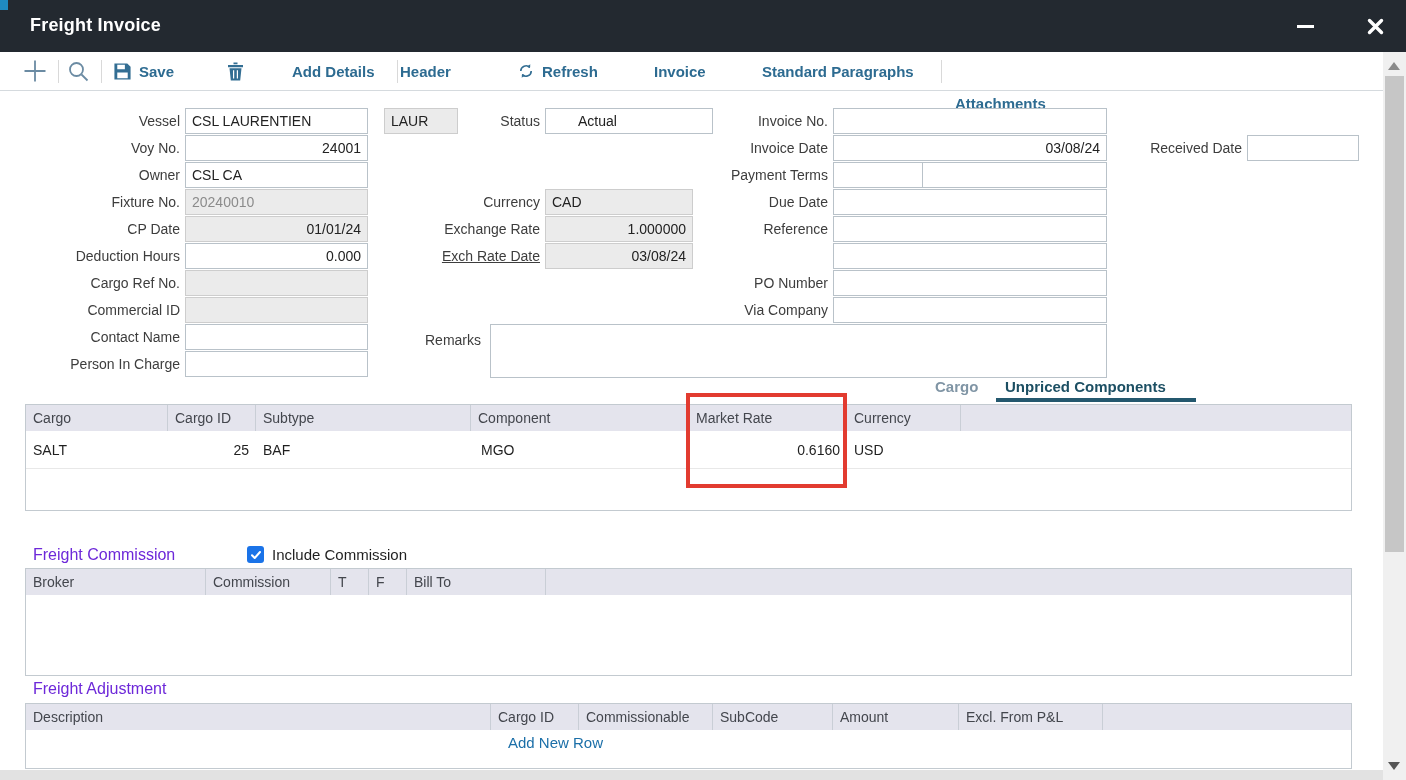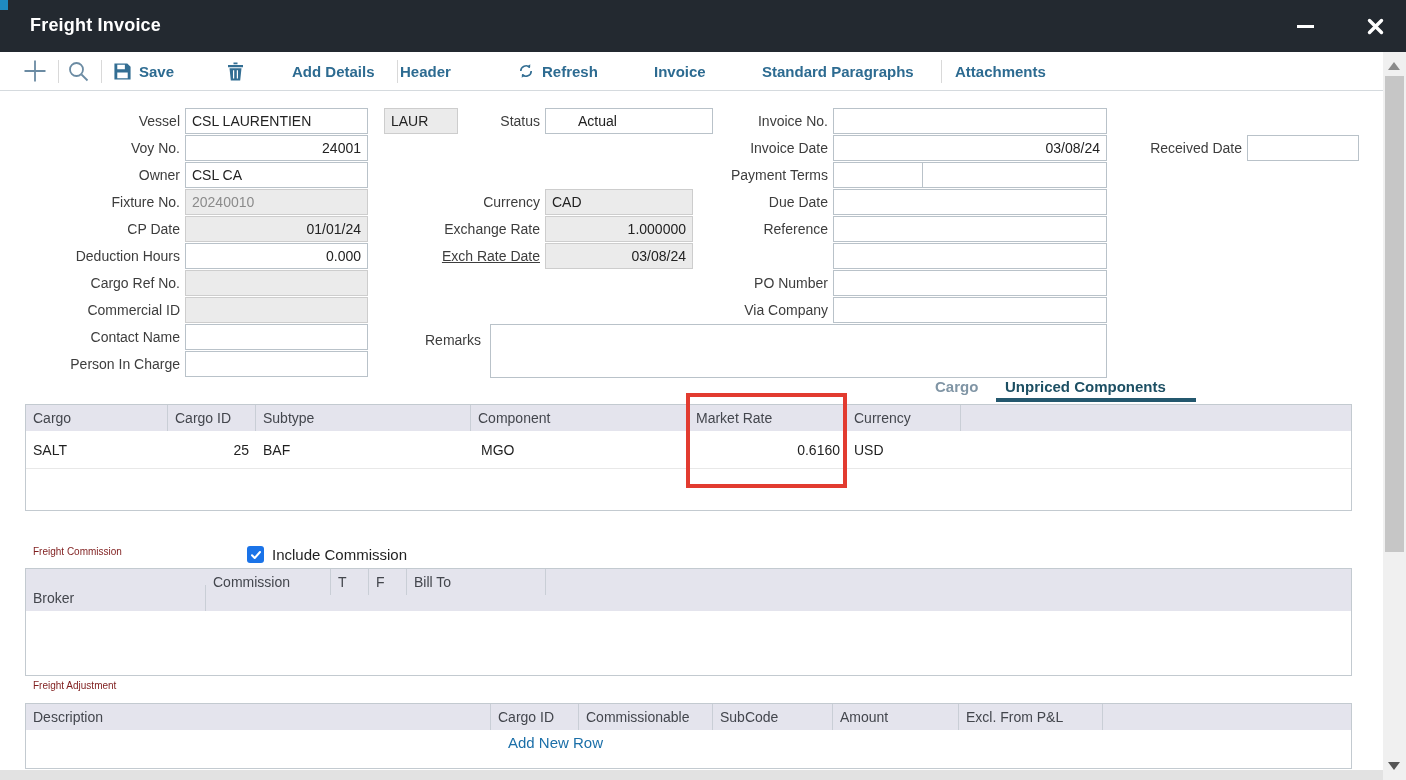"Attachments" span.tb-item { margin-top: none -> 32px }
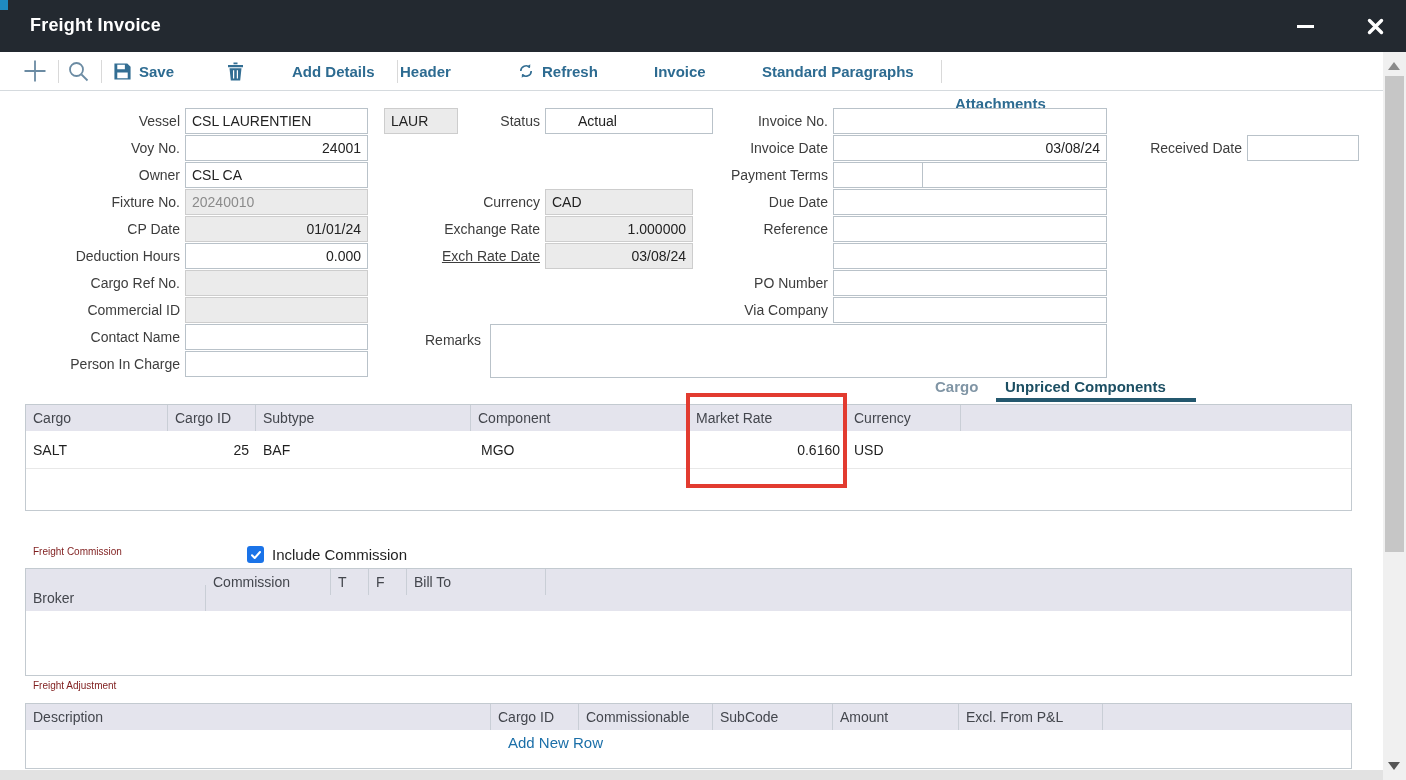"Freight Commission" .section-lbl { color: #7f1d1d -> #6d28d9; font-size: 10px -> 16px }
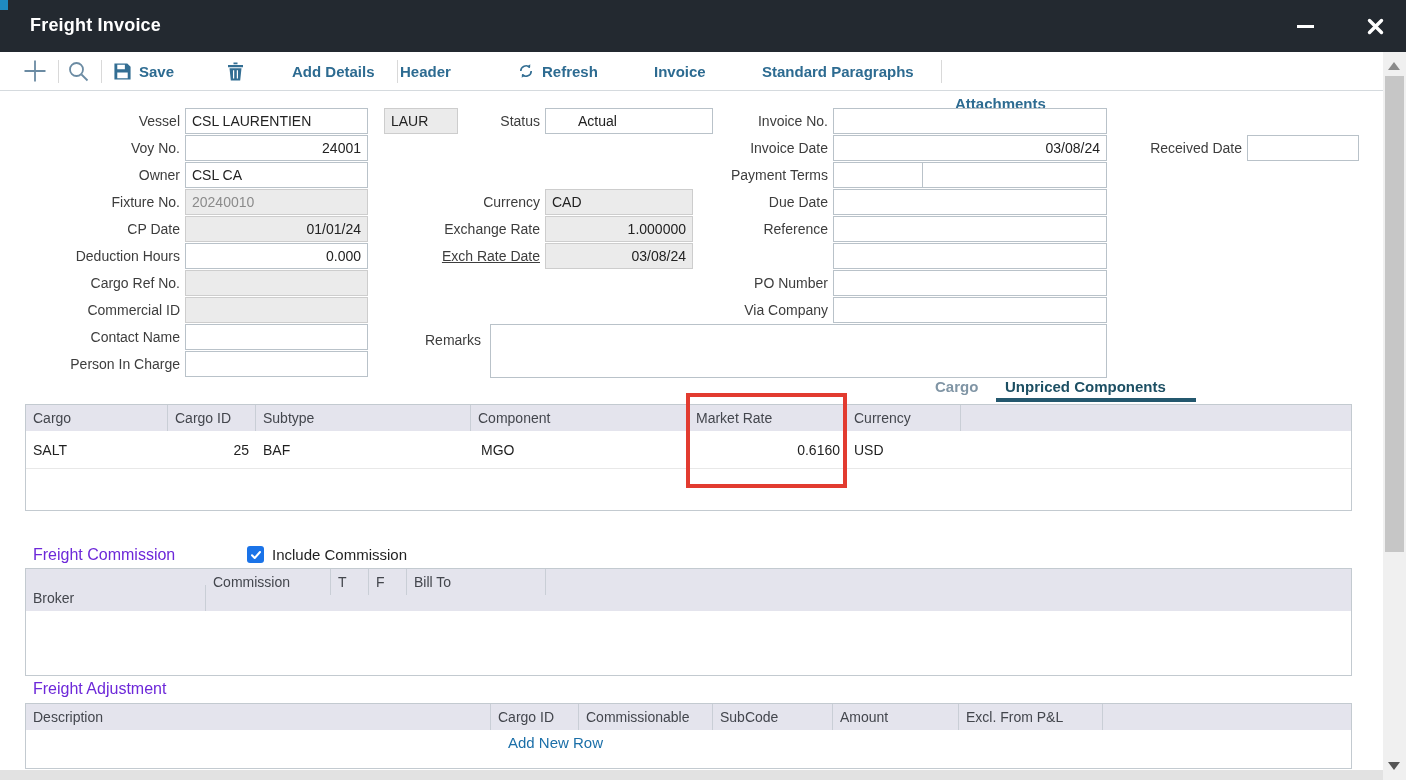"Broker" div.g-hcell { margin-top: 16px -> none }
